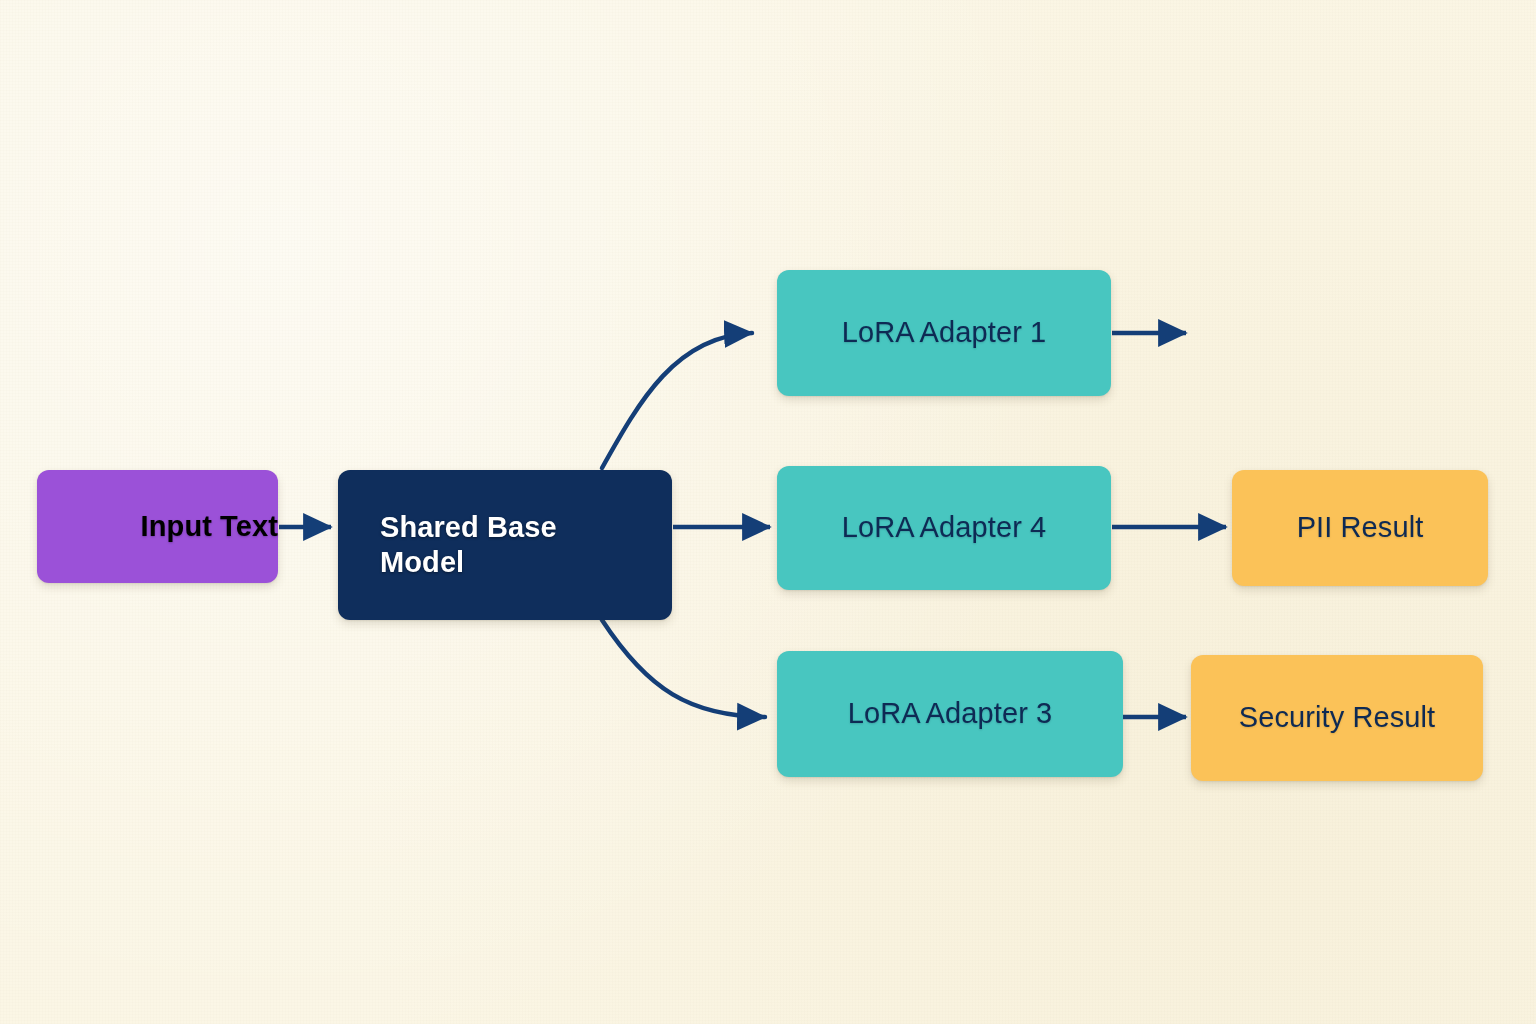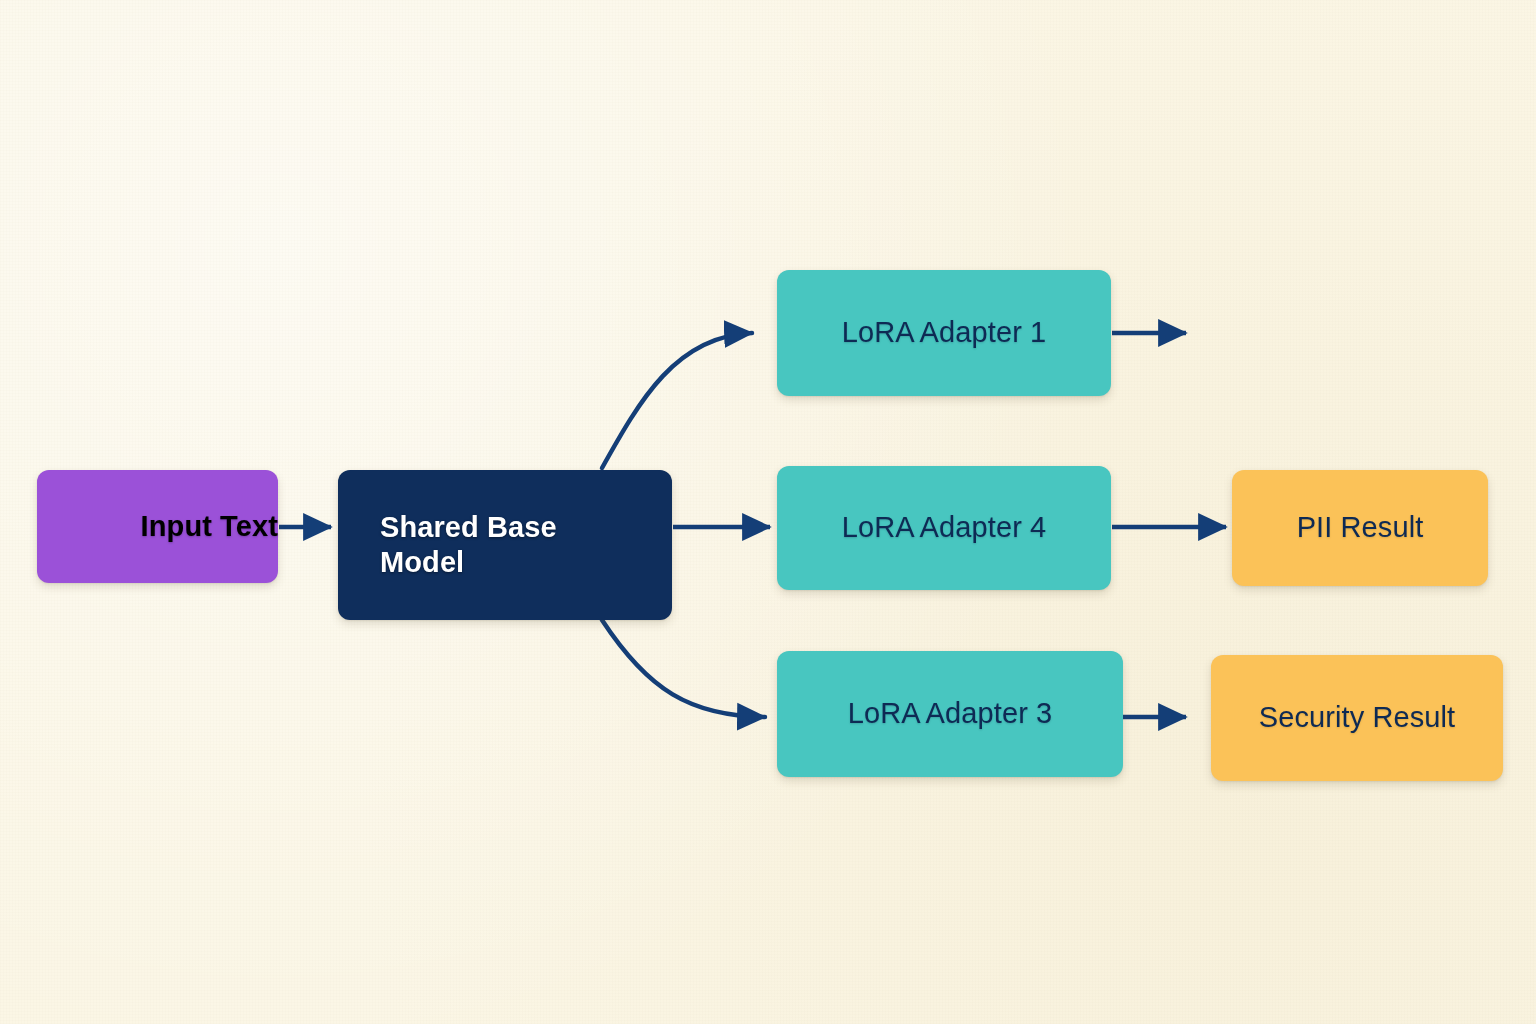"Security Result" div.node { margin-left: 20px -> none }
